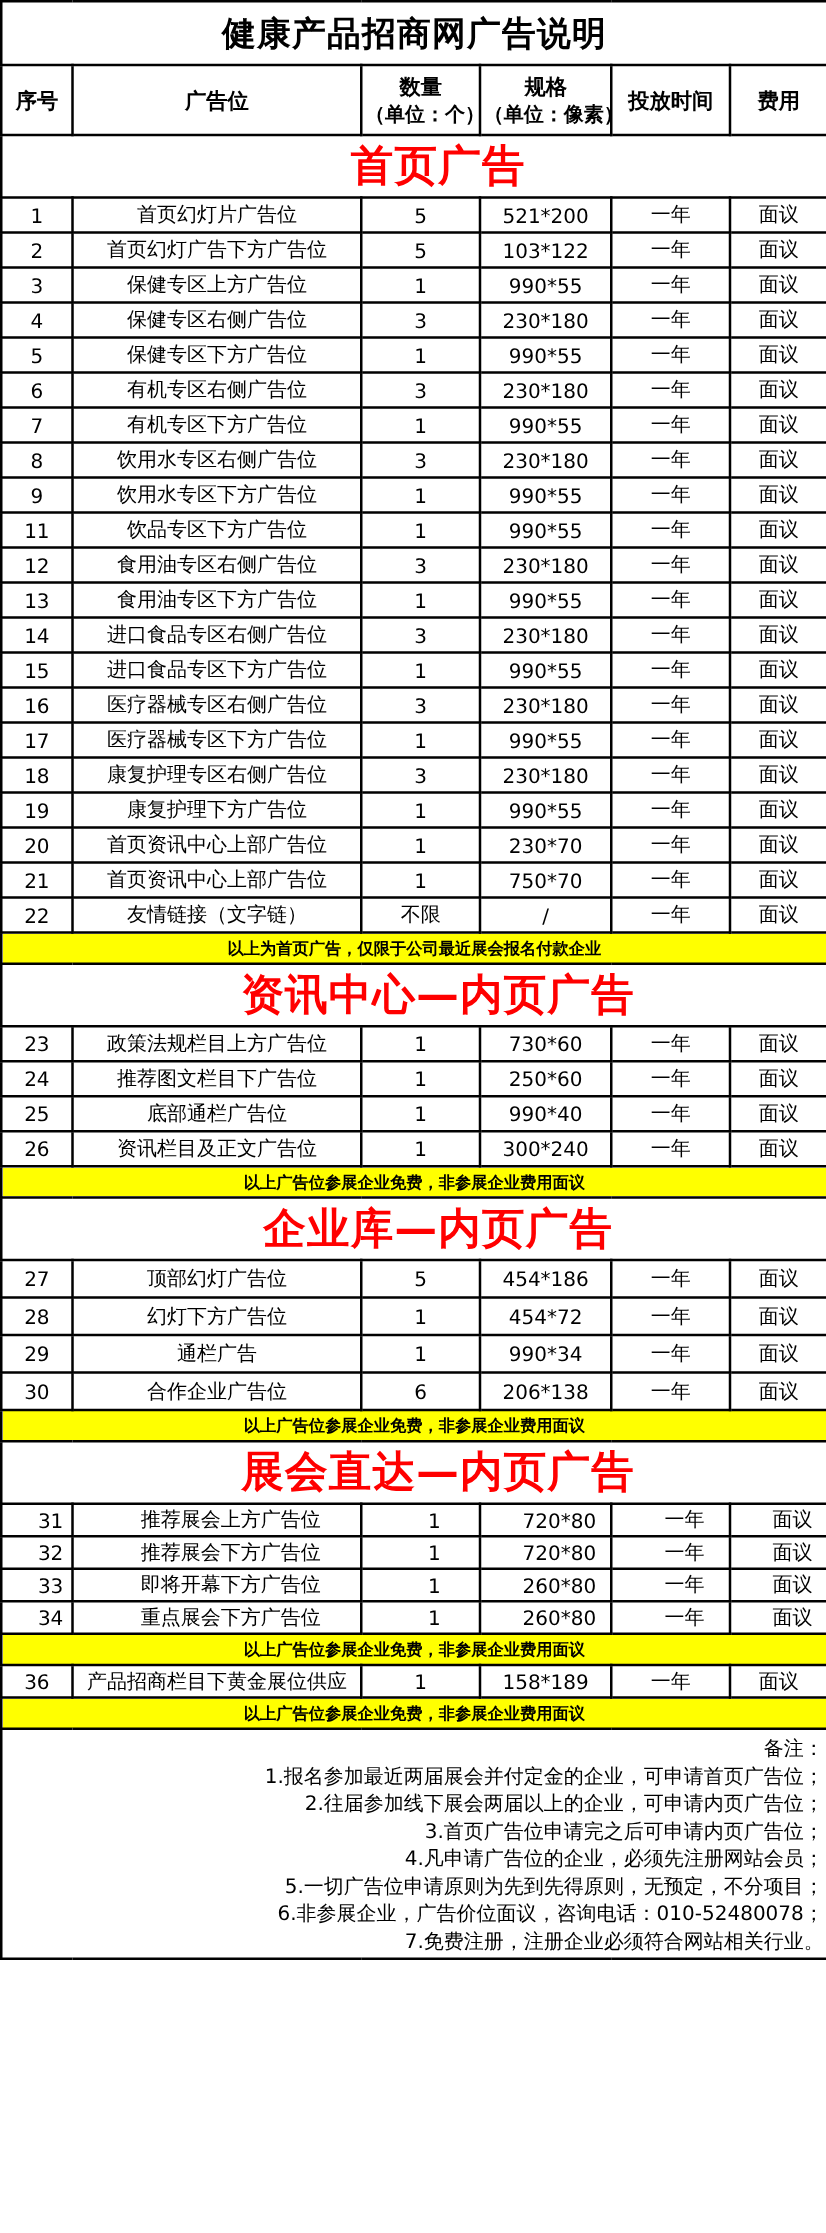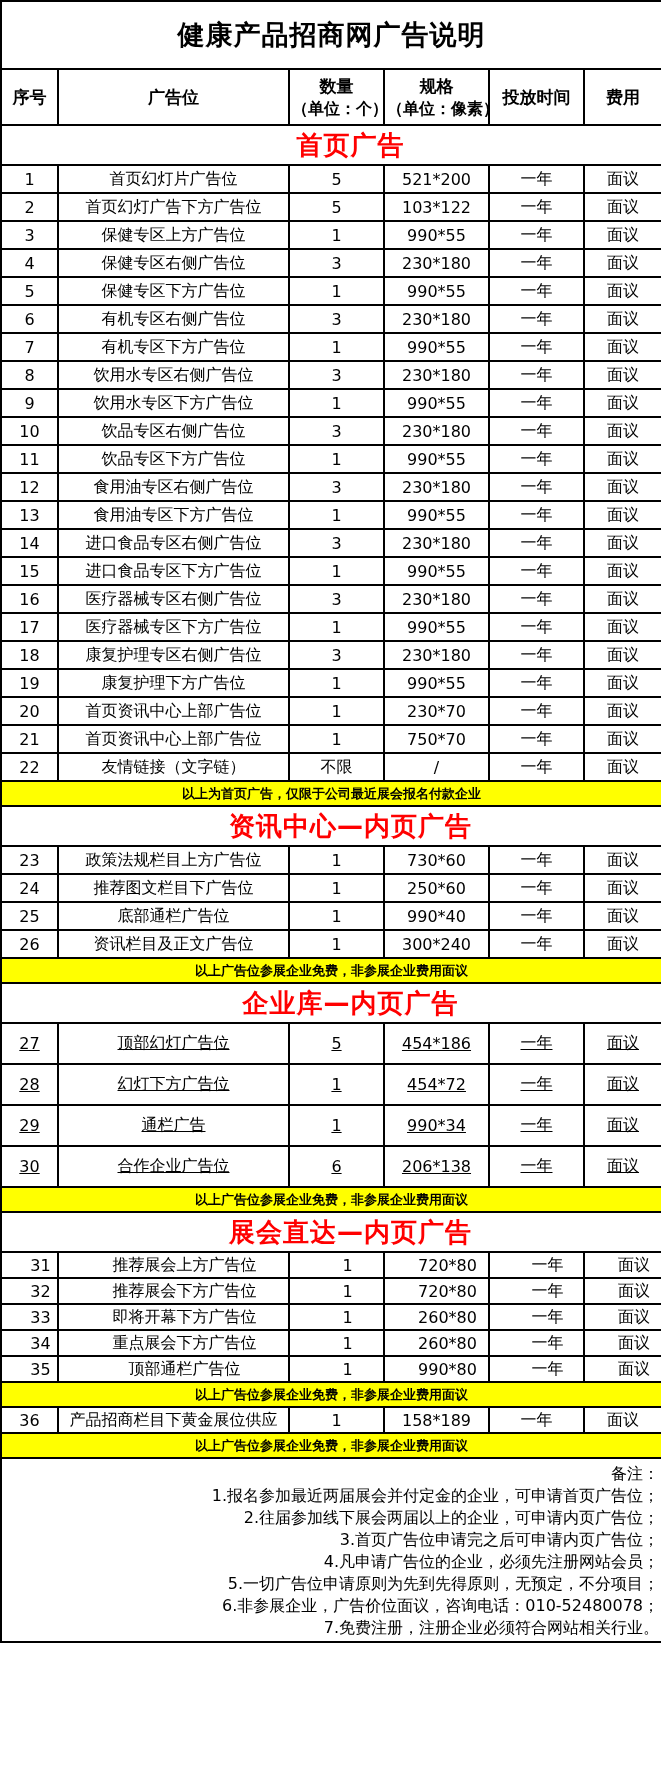"健康产品招商网广告说明" tr.title-row td { height: 68px -> 51px }
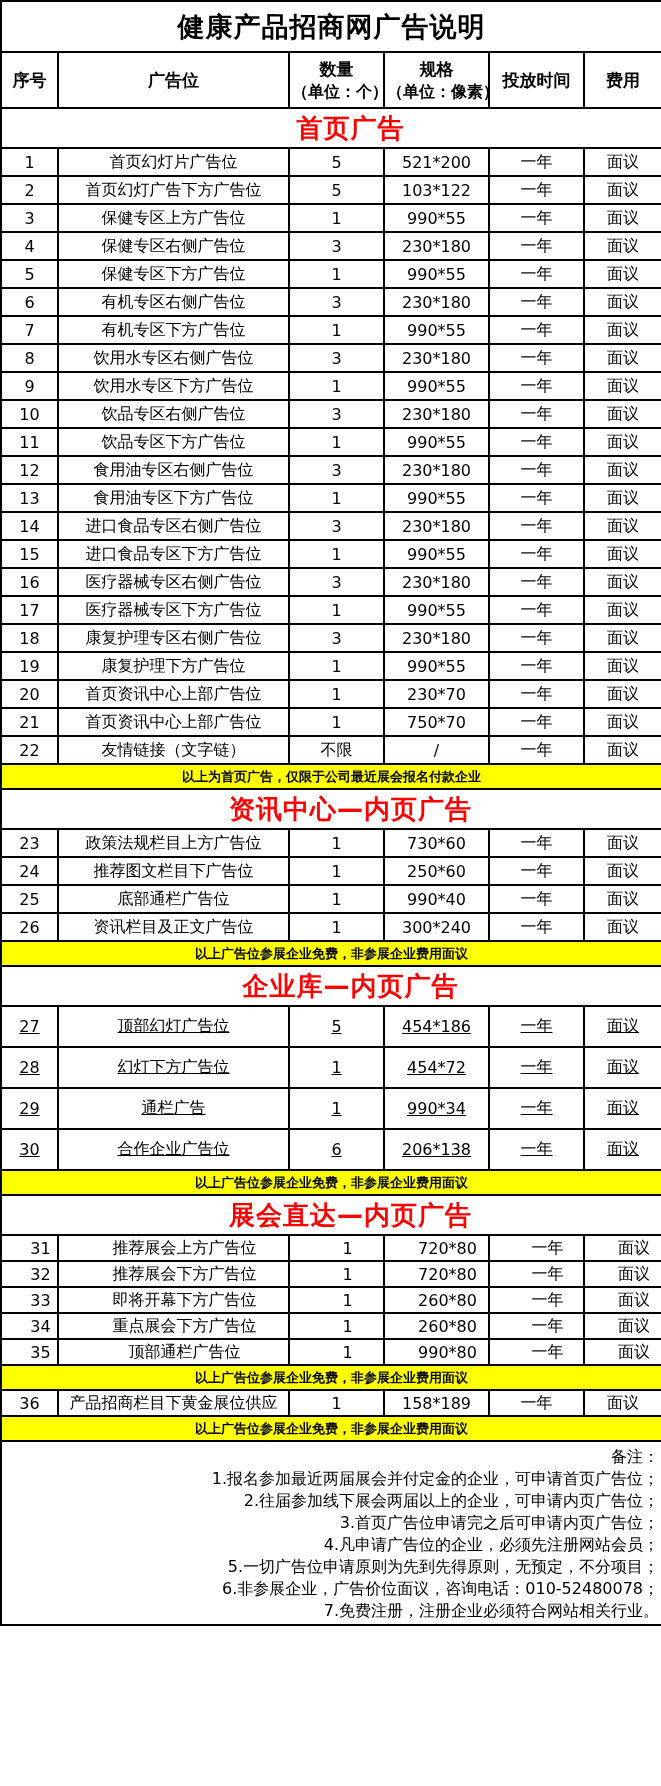"首页广告" tr.section-row td { font-size: 26px -> 34px }
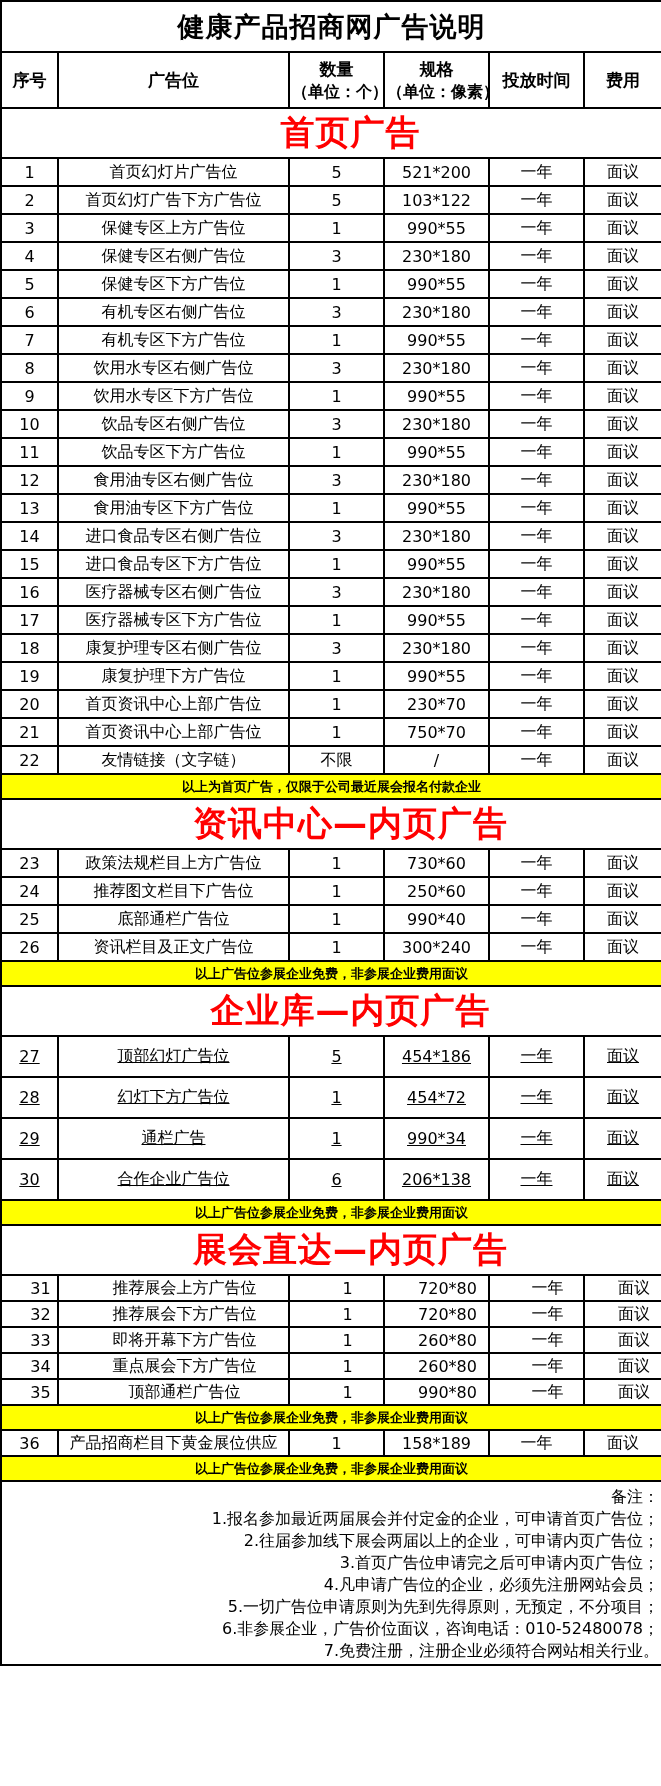"10" tr.data-row { html: <tr> <td>10</td> <td>饮品专区右侧广告位</td> <td>3</td> <td>230*180</td> <td>一年</td> <td>面议</td> </tr> -> none }
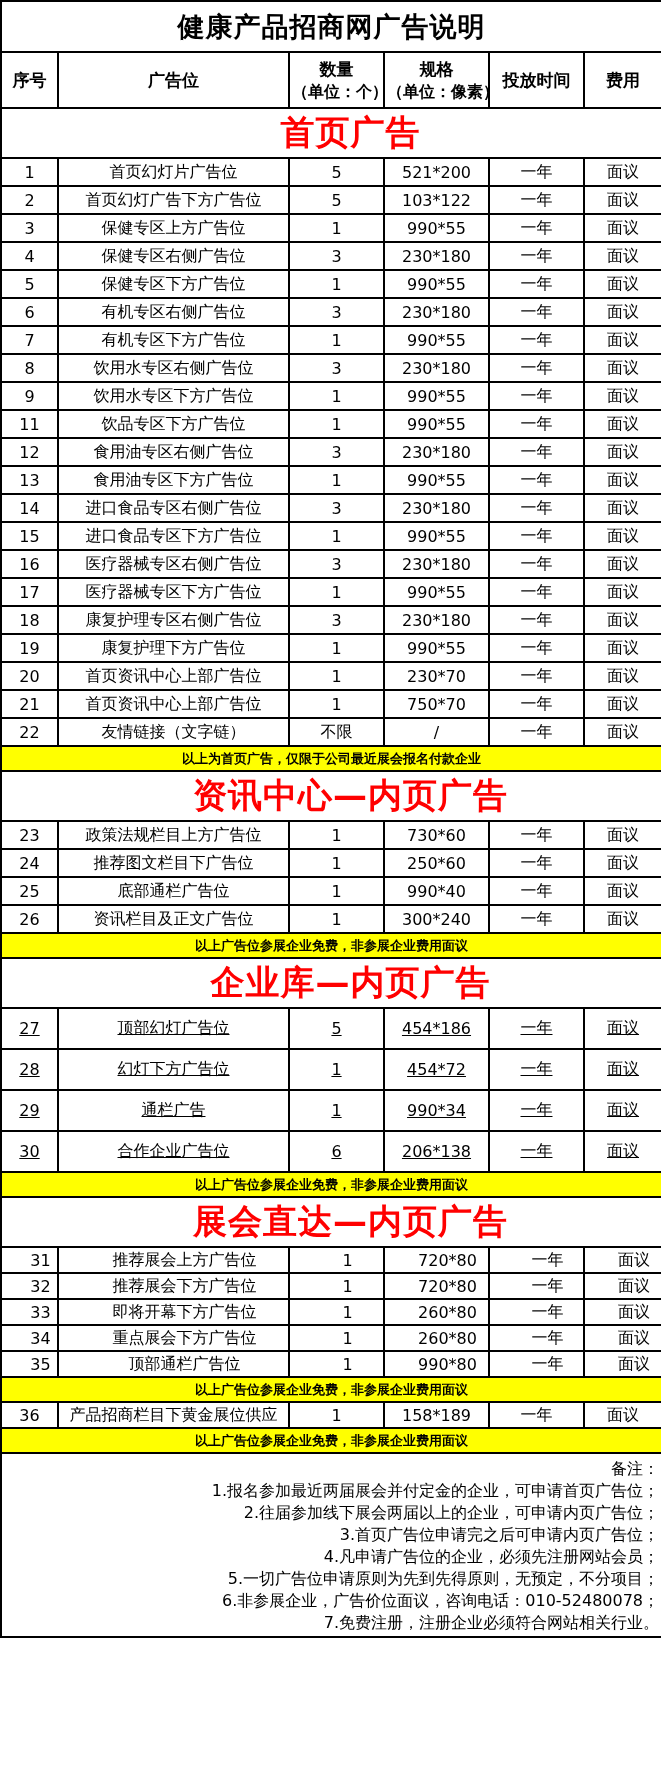"27" tr.data-row.sec2 td { height: 41px -> 30px; text-decoration: underline -> none }
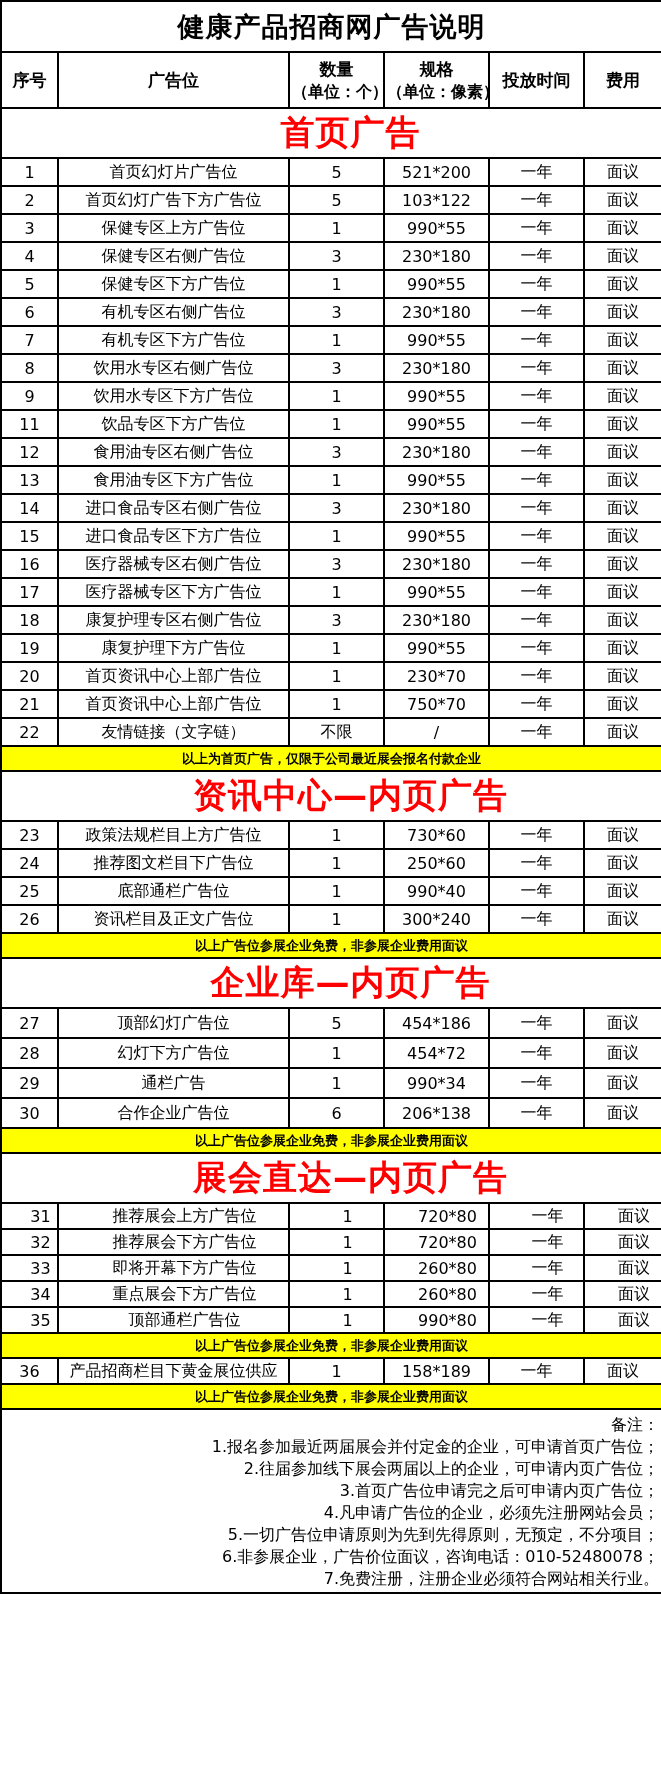"35" tr.data-row { html: <tr> <td>35</td> <td>顶部通栏广告位</td> <td>1</td> <td>990*80</td> <td>一年</td> <td>面议</td> </tr> -> none }
